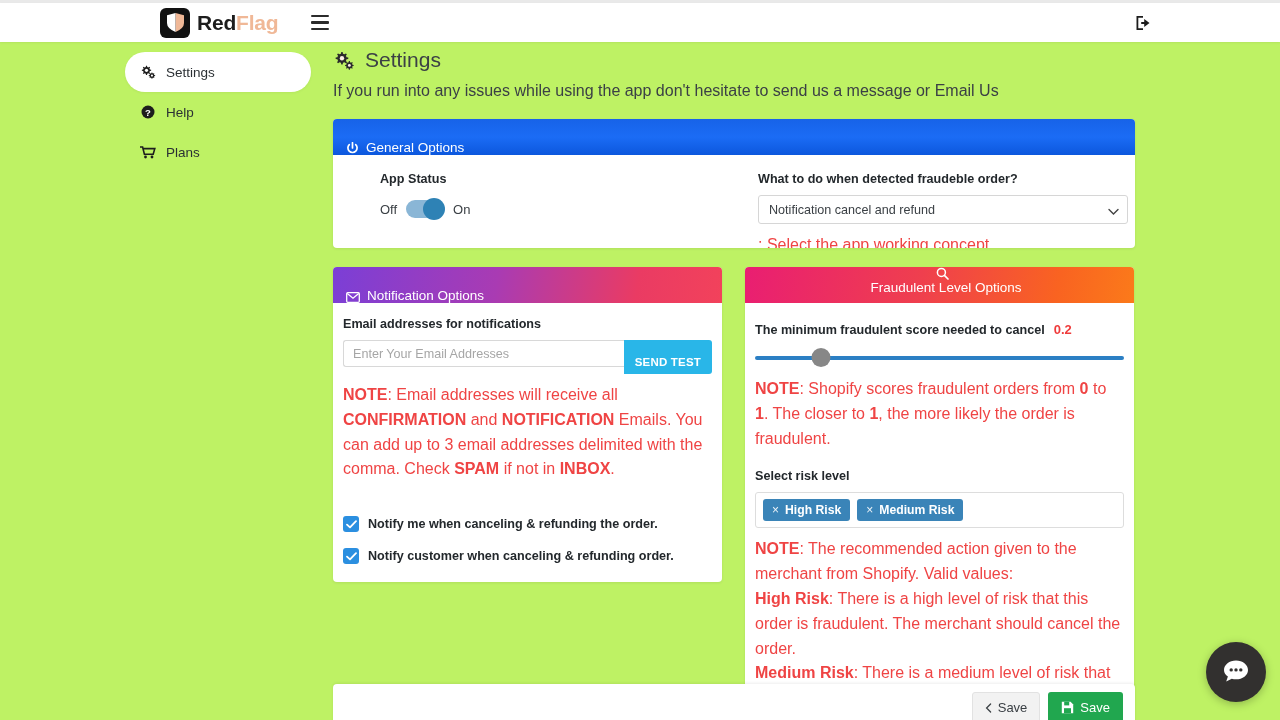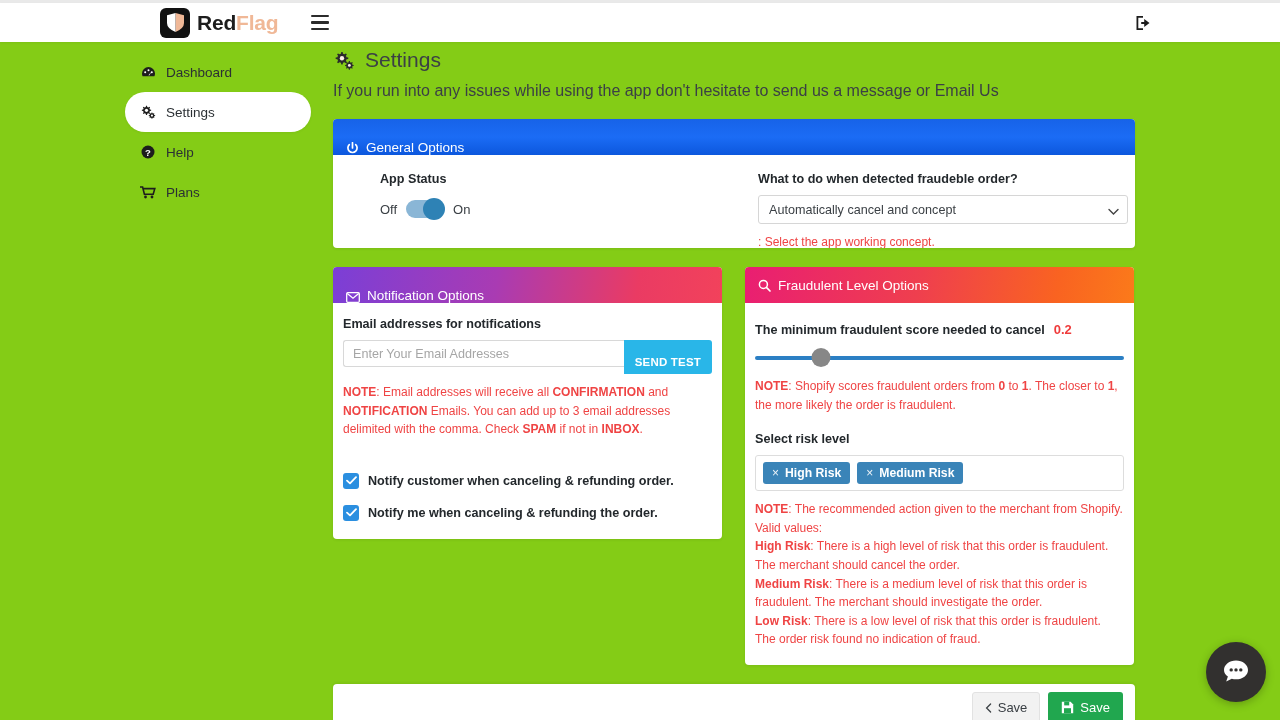"RedFlag" #app { background: #84cc16 -> #bef264 }
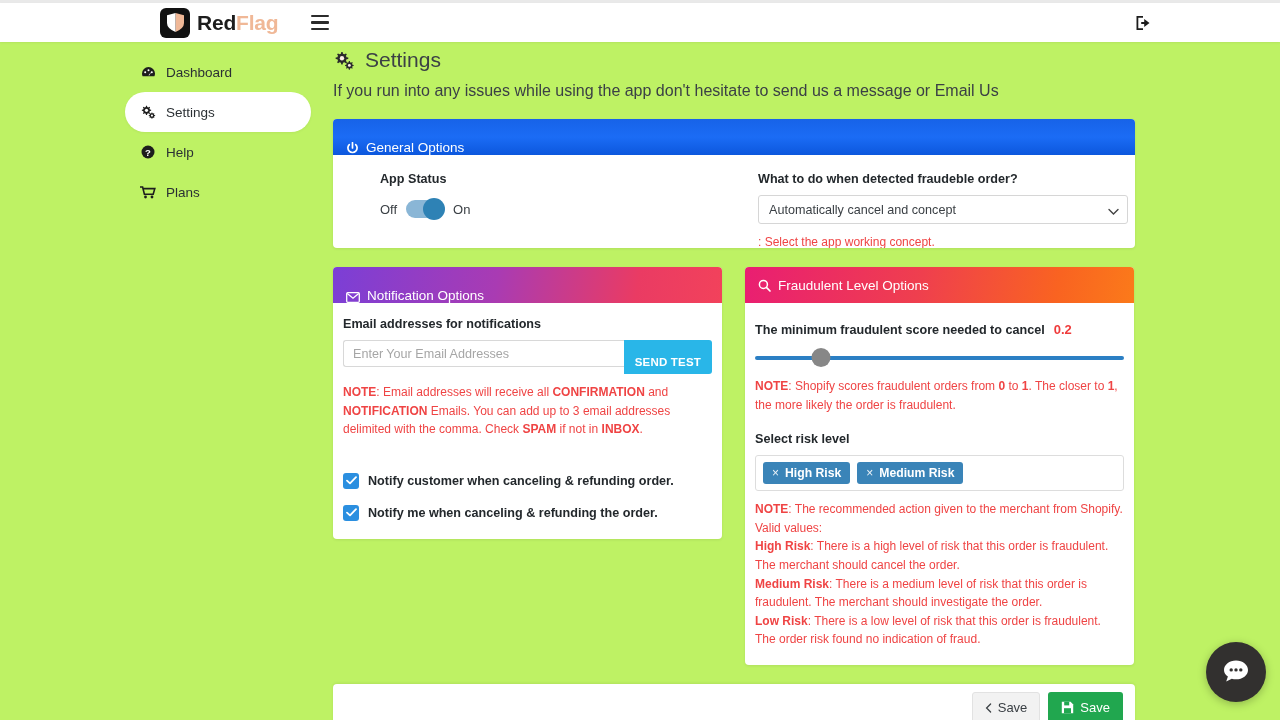"Dashboard" div.nav-item { html: <div> <span> <svg> <path></path> <circle></circle> <circle></circle> <circle></circle> <path></path> </svg> </span> <span>Dashboard</span> </div> -> none }
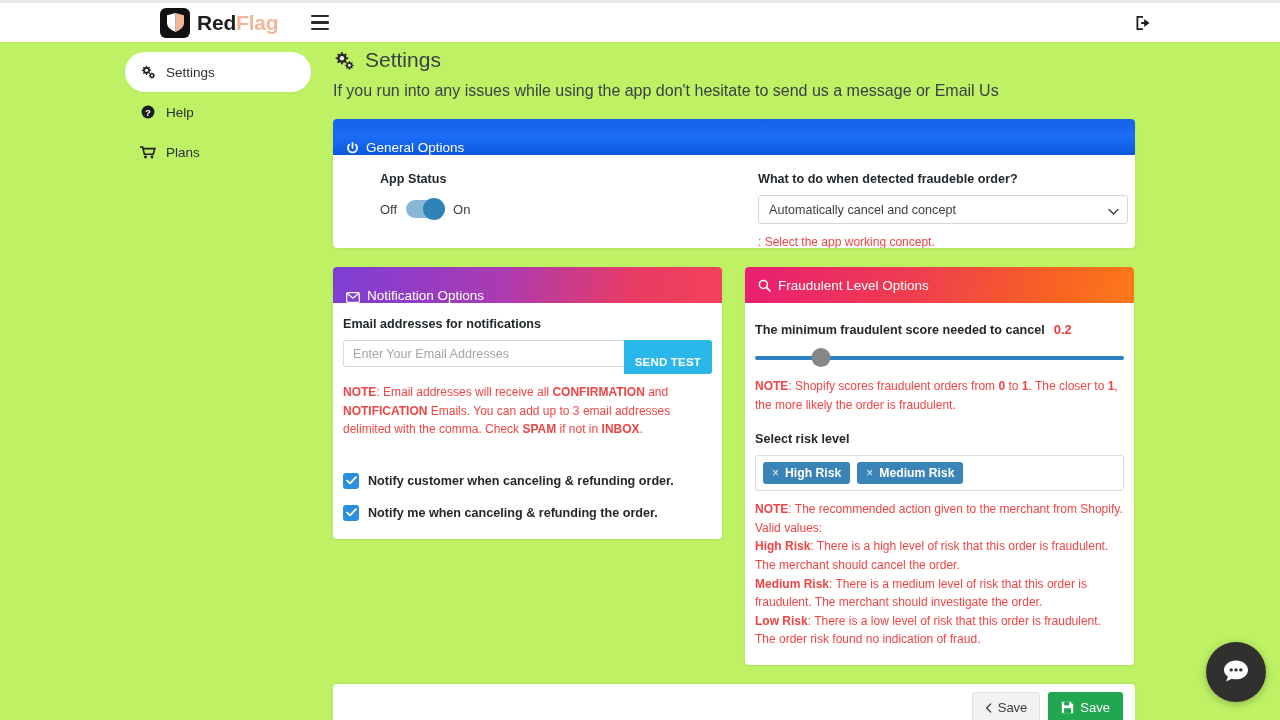"Automatically cancel and concept" span { text: Automatically cancel and concept -> Notification cancel and refund }
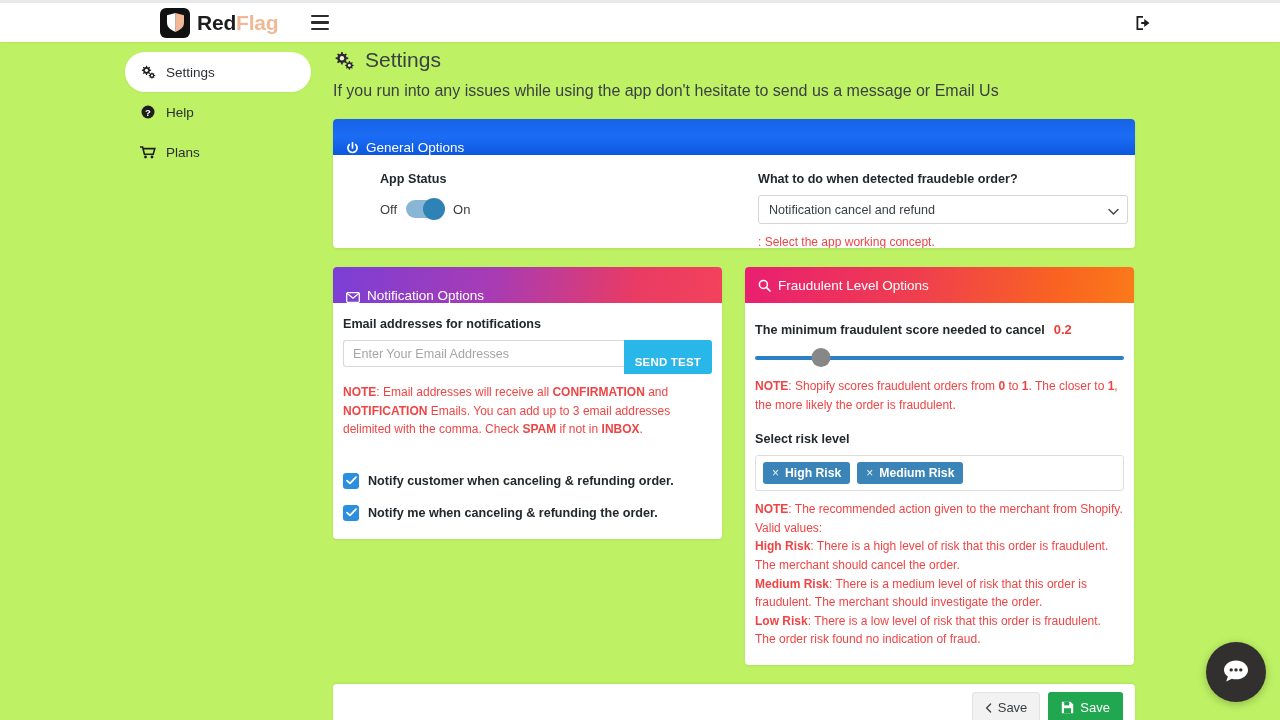": Select the app working" .note { font-size: 12px -> 16px }
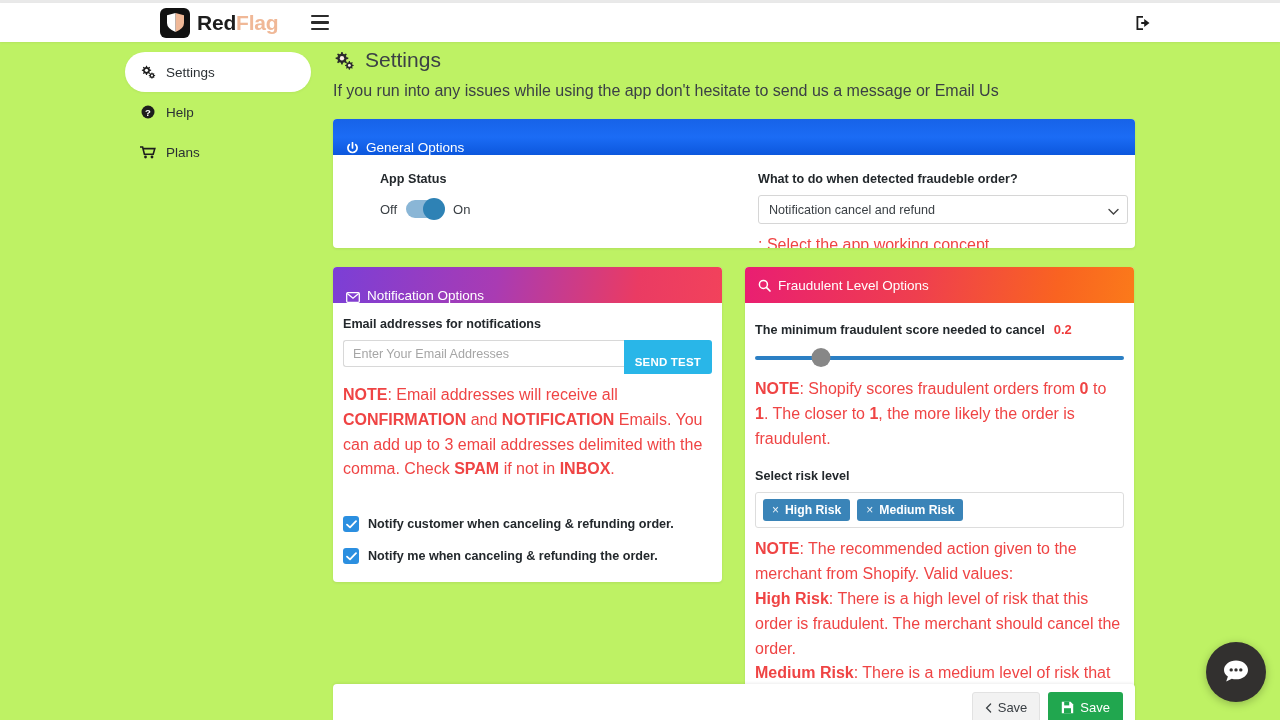"Fraudulent Level Options" .head-fraud { flex-direction: none -> column }
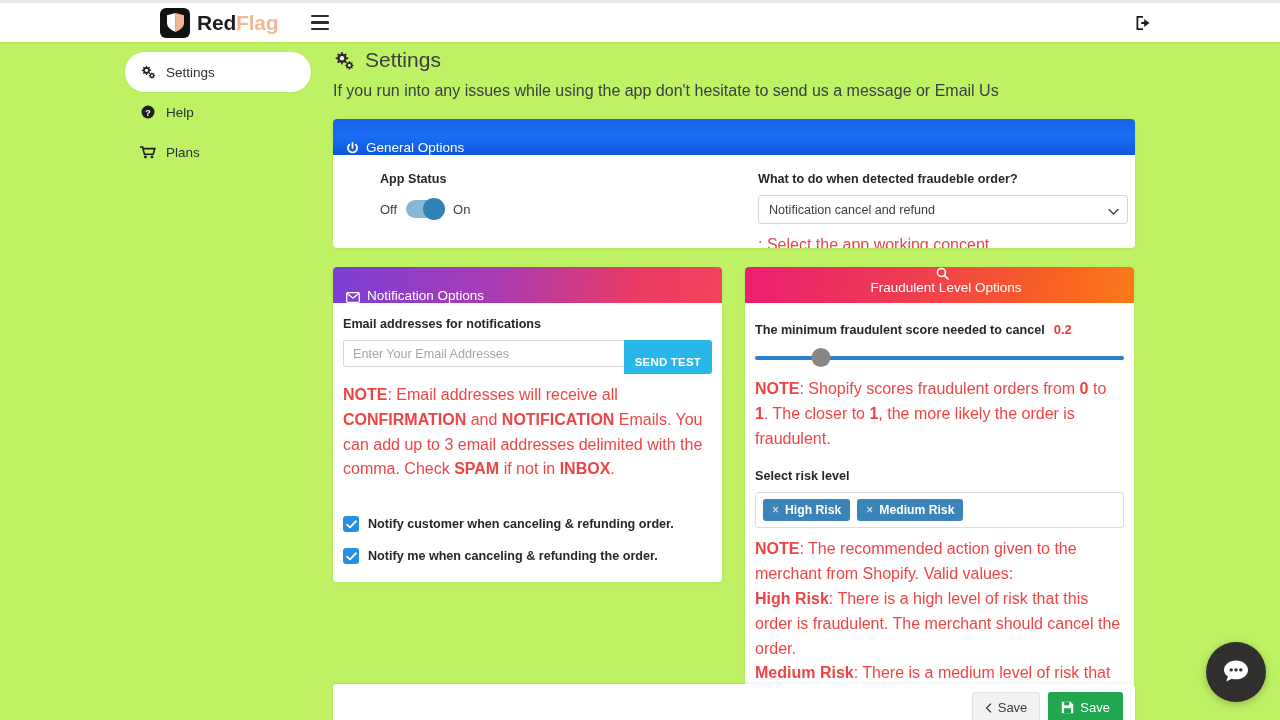"Notify customer when canceling &" div.chk-row { order: before "Notify me when canceling &" -> after "Notify me when canceling &" }
